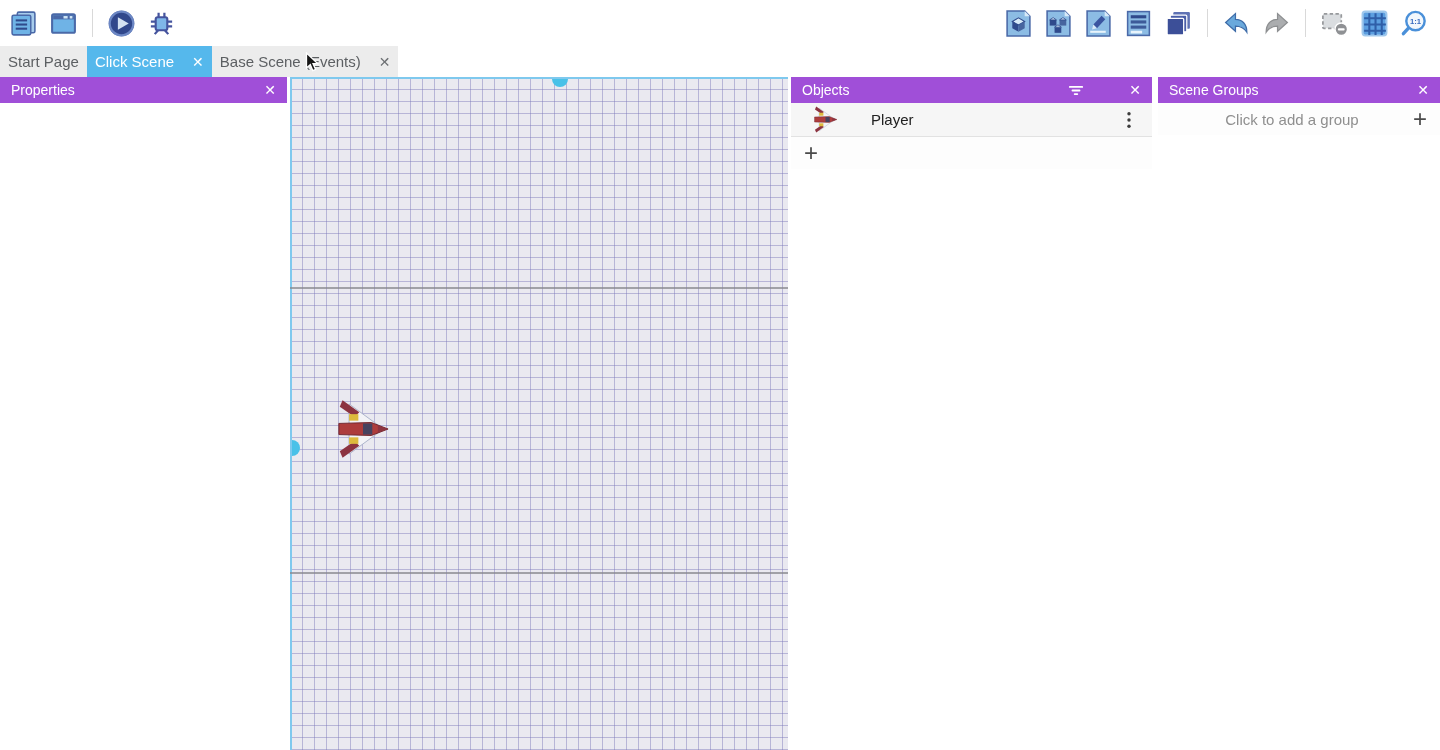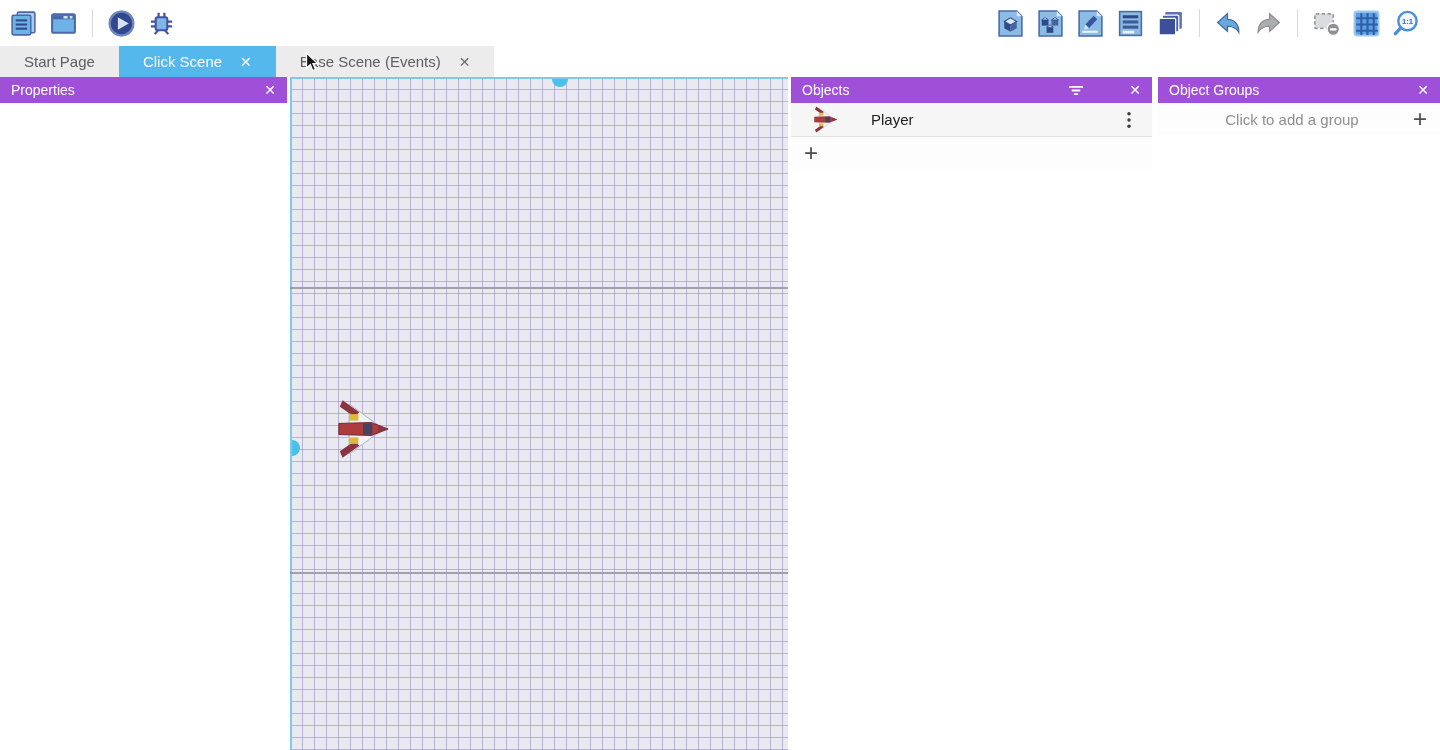"1:1" .tb-group.right { padding-right: 19px -> 11px }
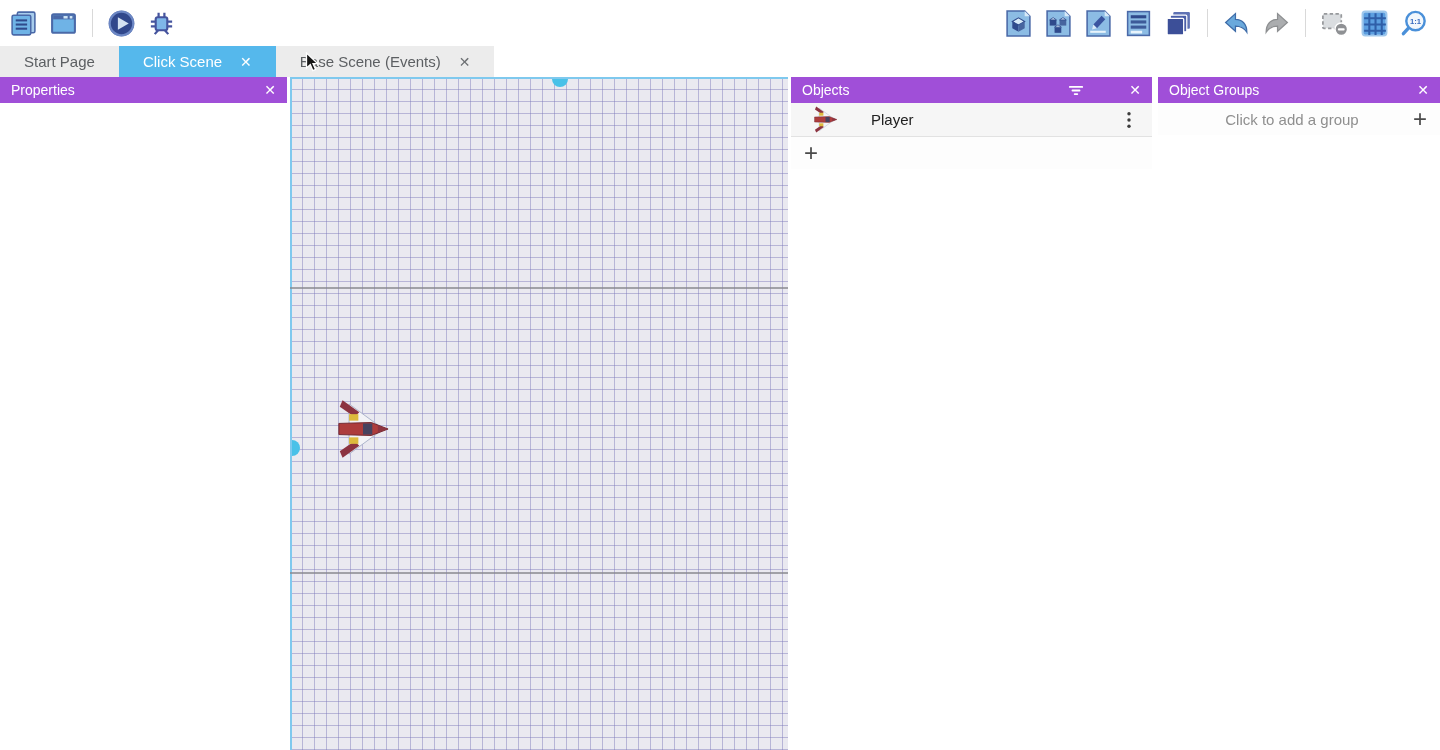"Start Page" .tab { padding: 0 24px -> 0 8px }
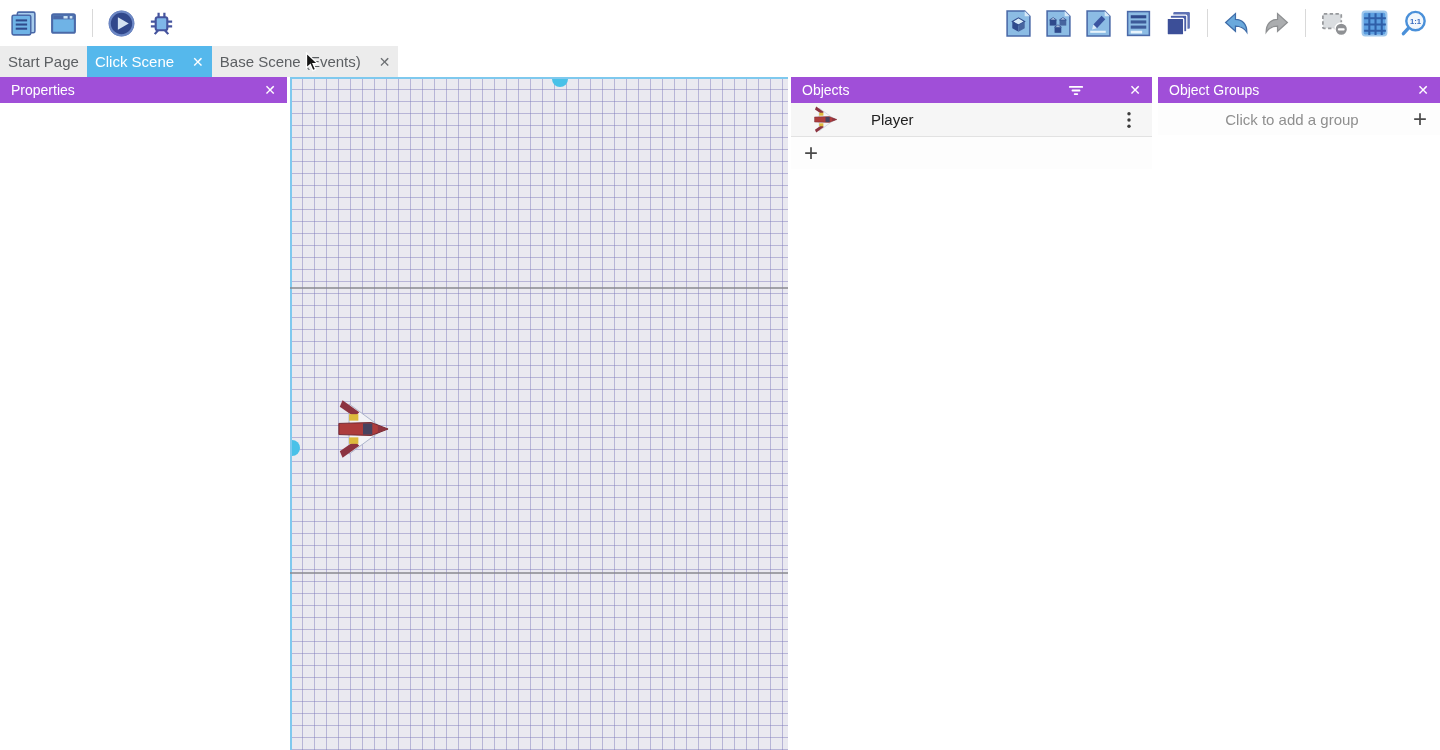"Object Groups" span { text: Object -> Scene }
